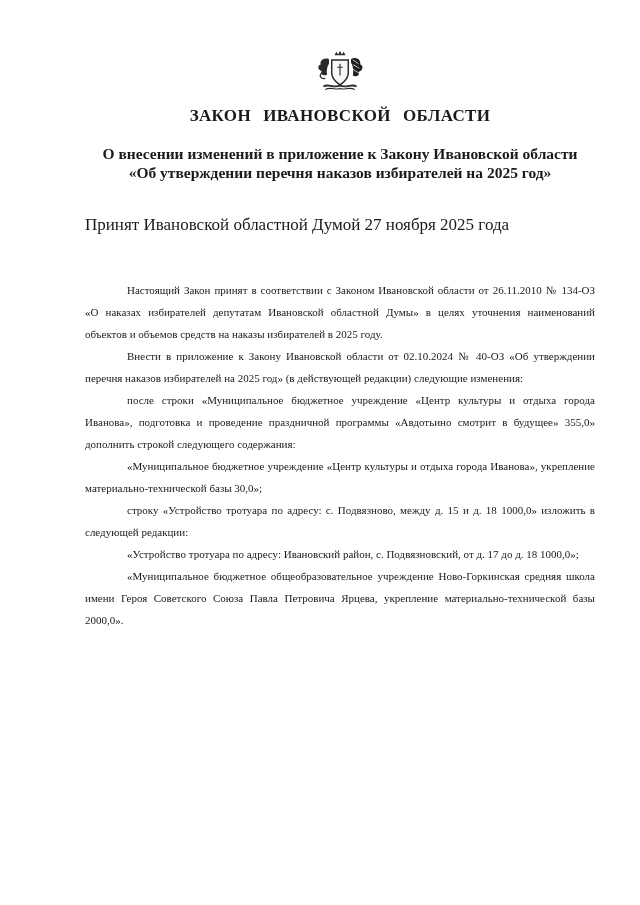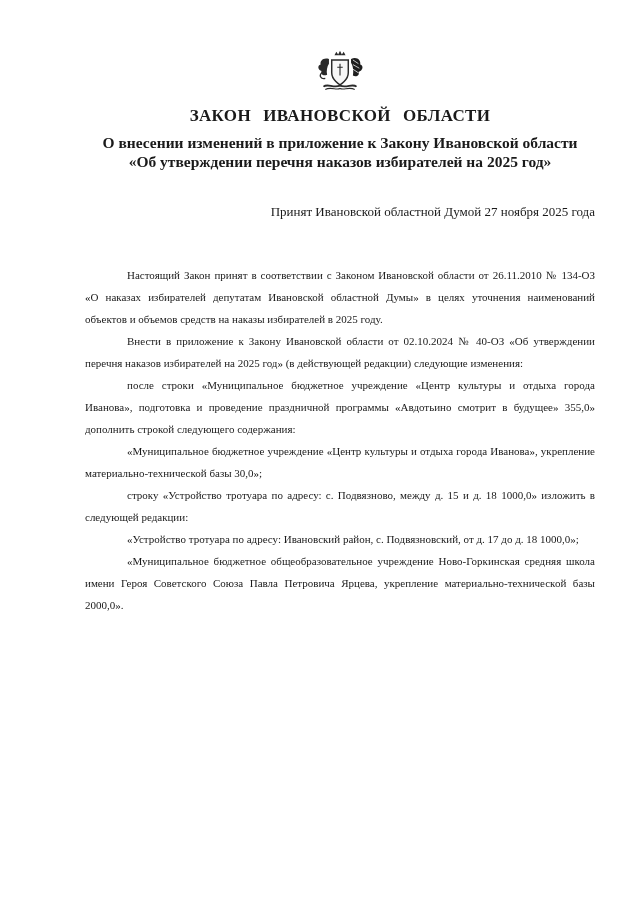"О внесении изменений в приложение" .doc-subtitle { margin-top: 7px -> 18px }
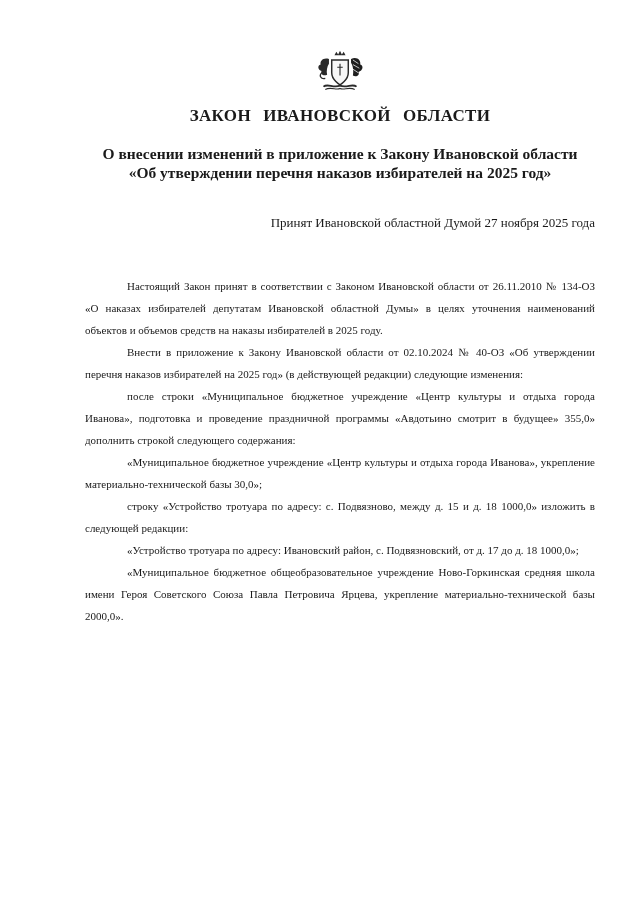"Принят Ивановской областной Думой 27" .adopted-line { font-size: 13px -> 17px; text-align: right -> left }
